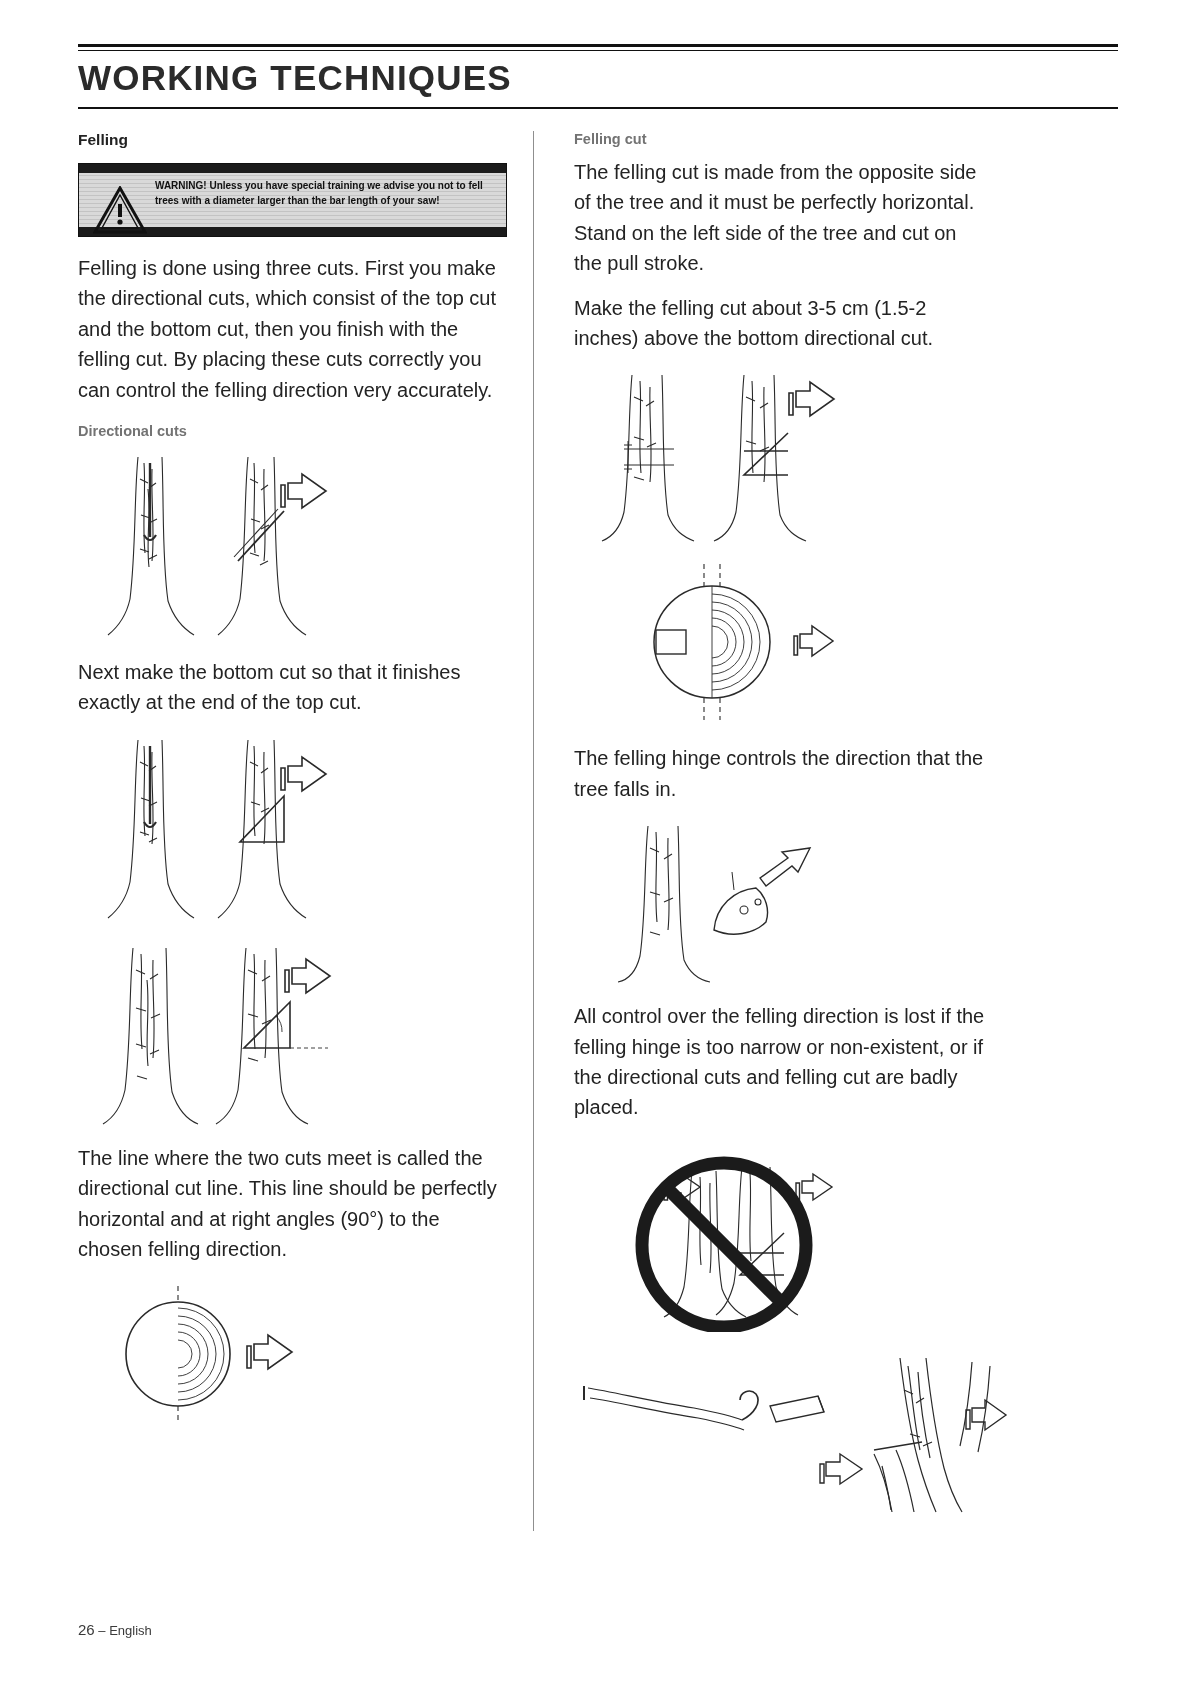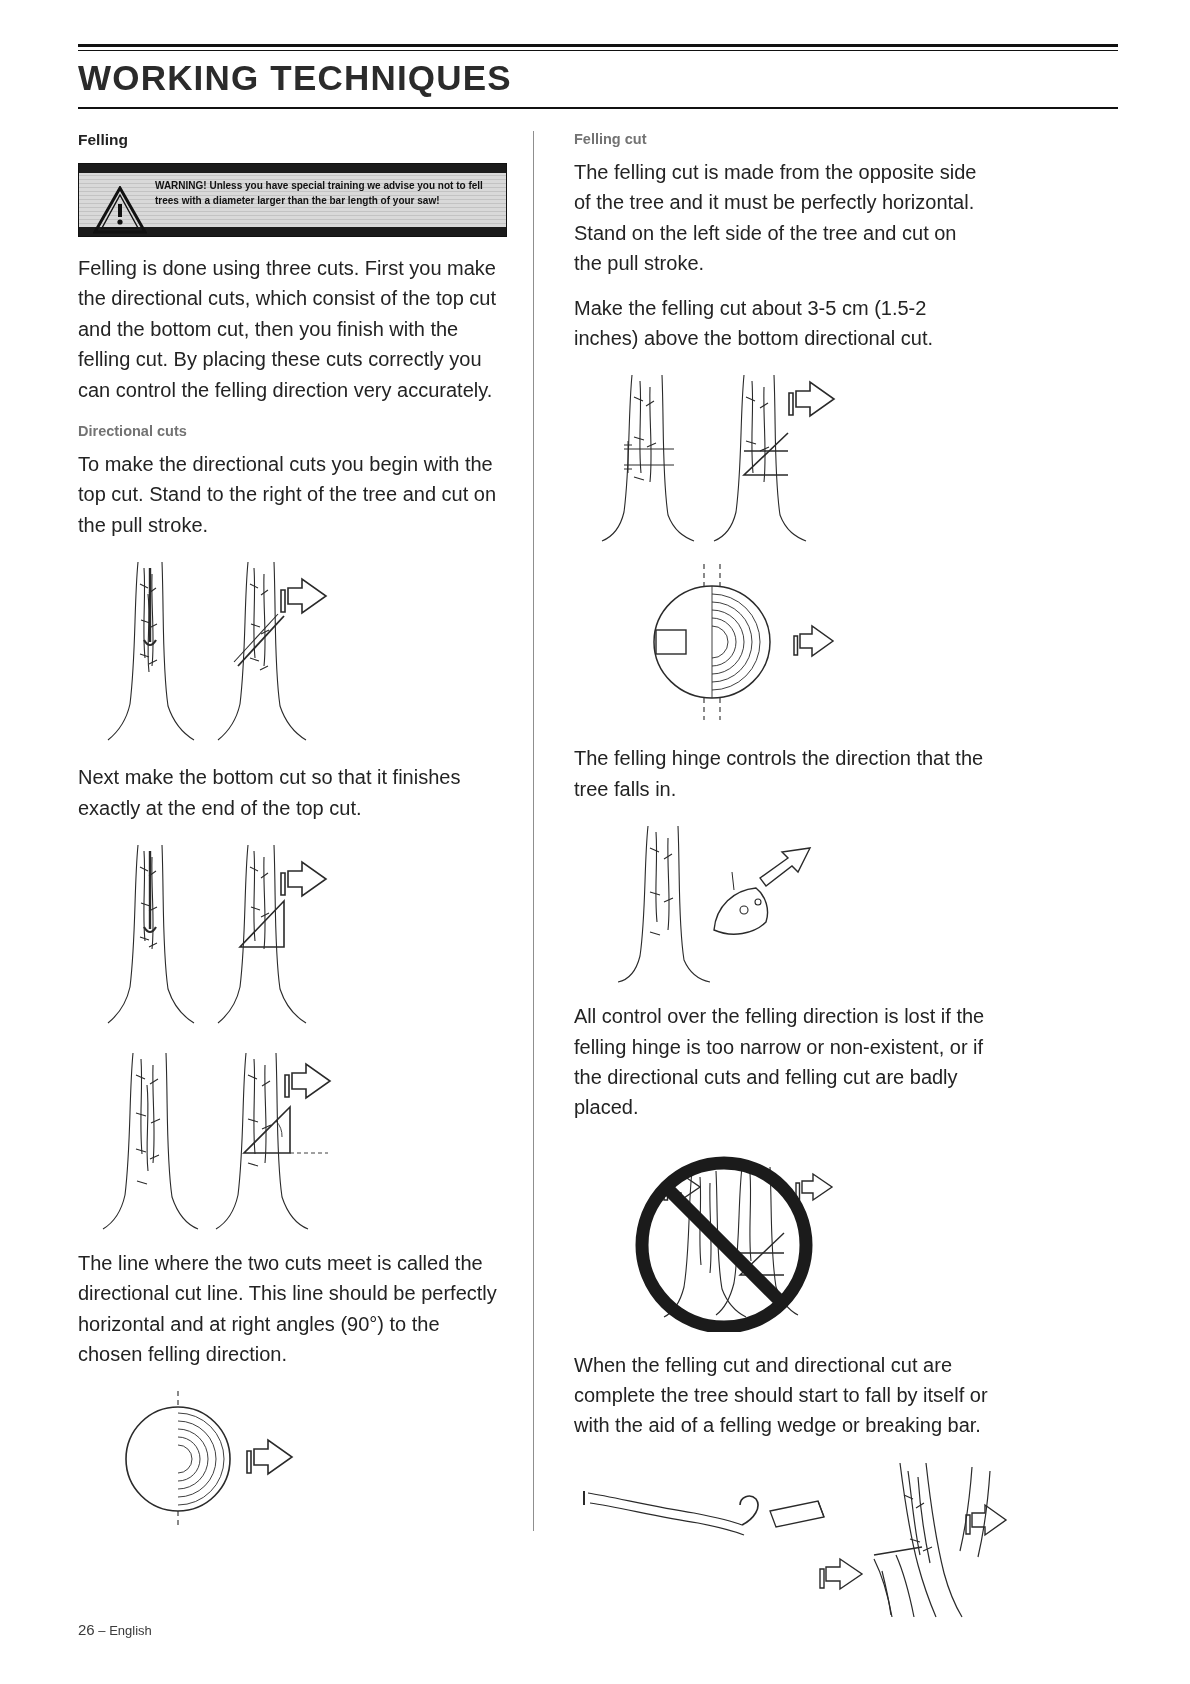"To make the directional cuts" p.body { html: <p>To make the directional cuts you begin with the top cut. Stand to the right of the tree and cut on the pull stroke.</p> -> none }
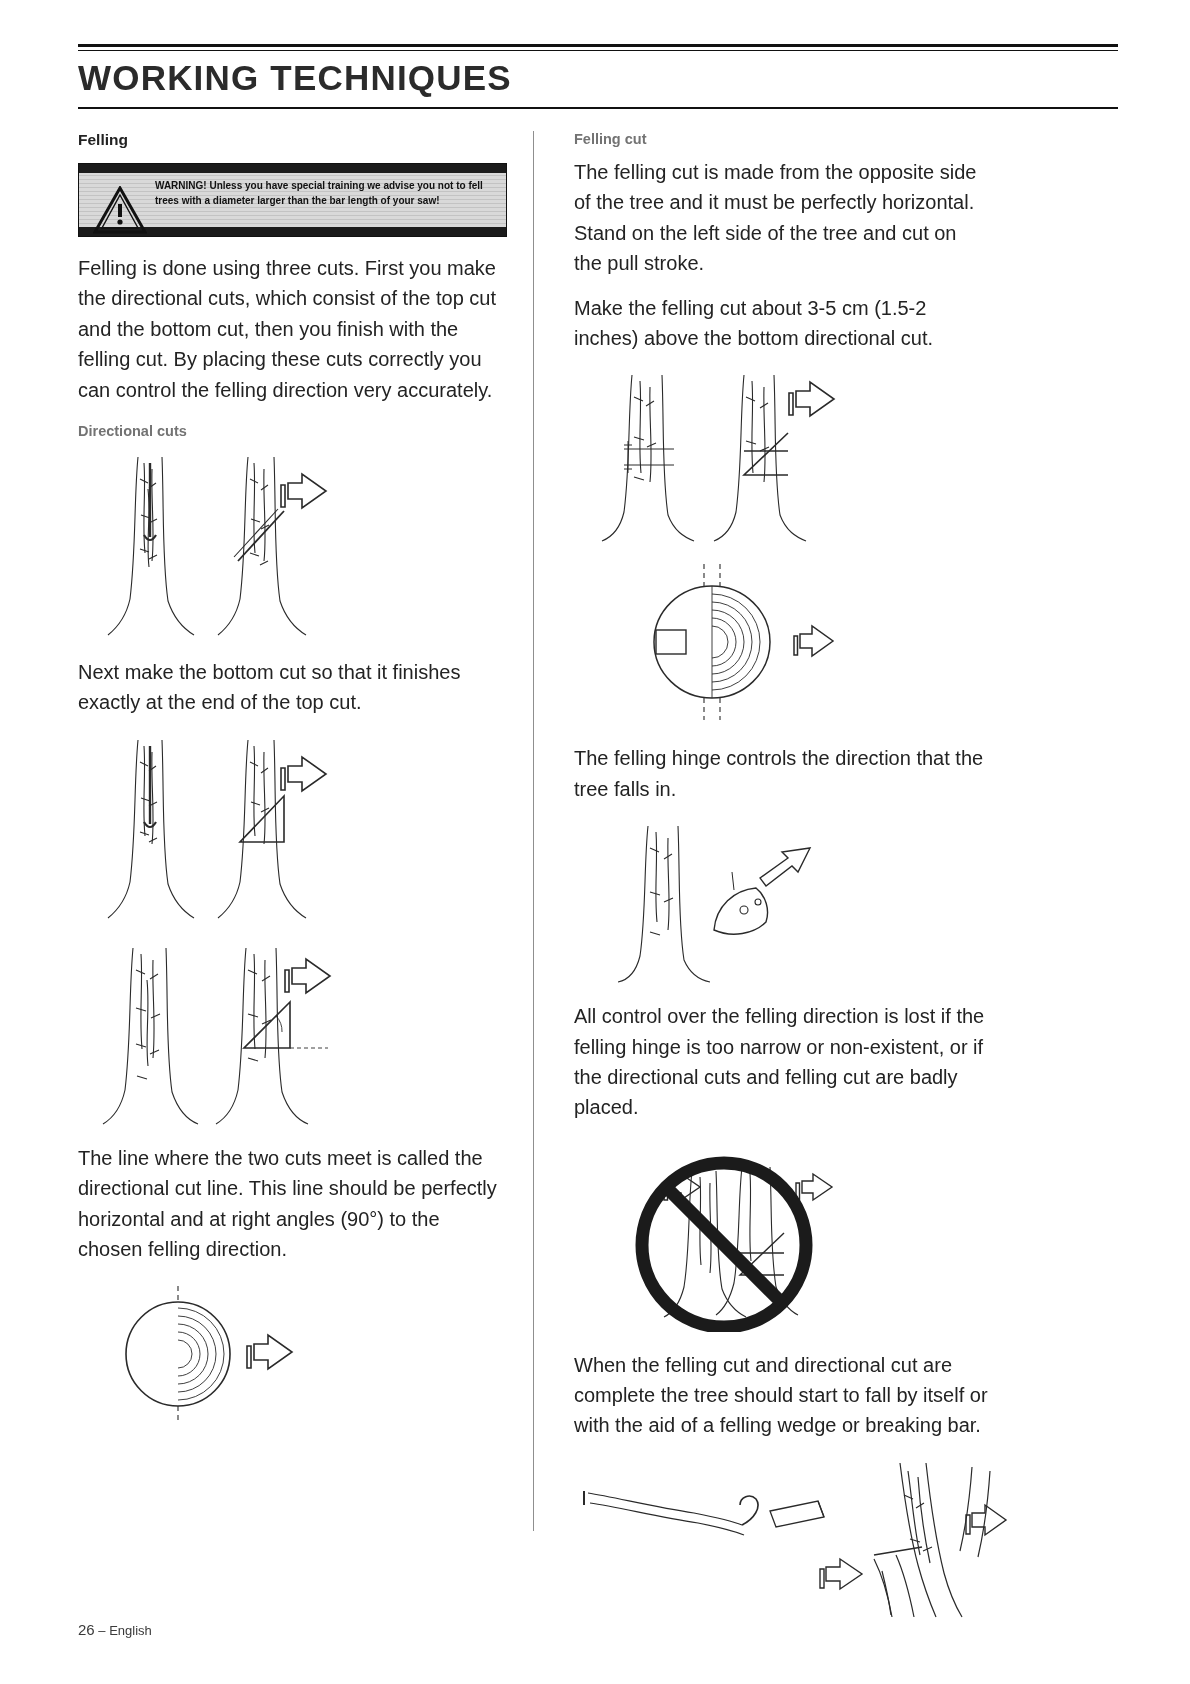"When the felling cut and" p.body { html: <p>When the felling cut and directional cut are complete the tree should start to fall by itself or with the aid of a felling wedge or breaking bar.</p> -> none }
